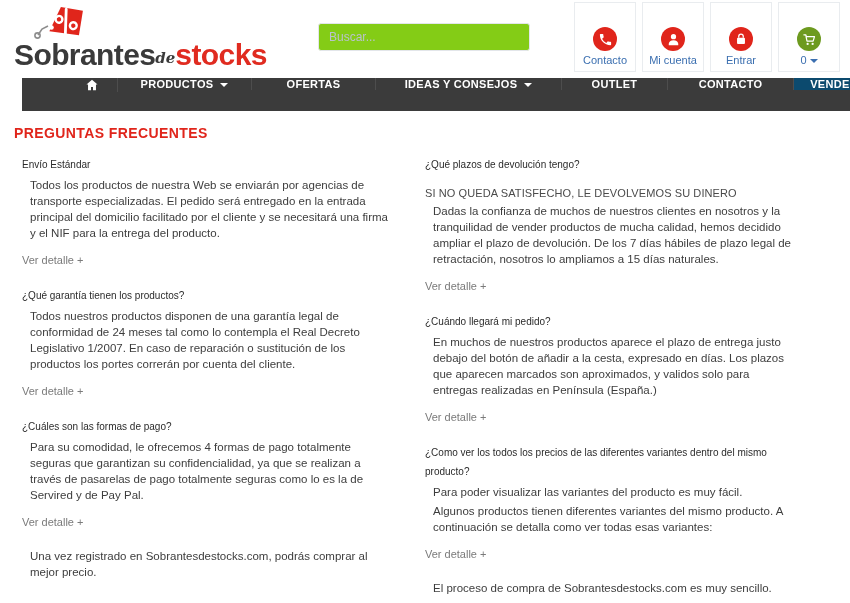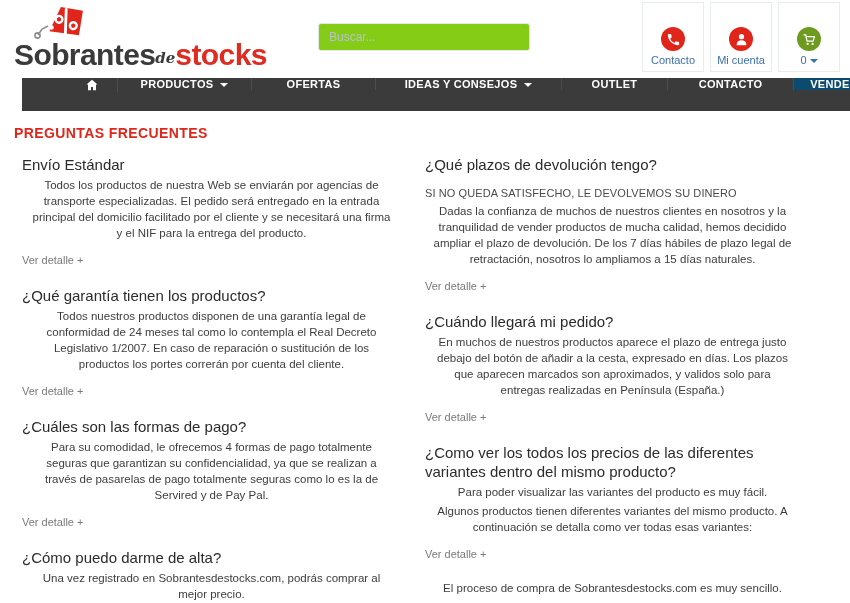"Entrar" div.icon-box { html: none -> <div> <span> <svg> <path></path> <rect></rect> </svg> </span> <span>Entrar</span> </div> }
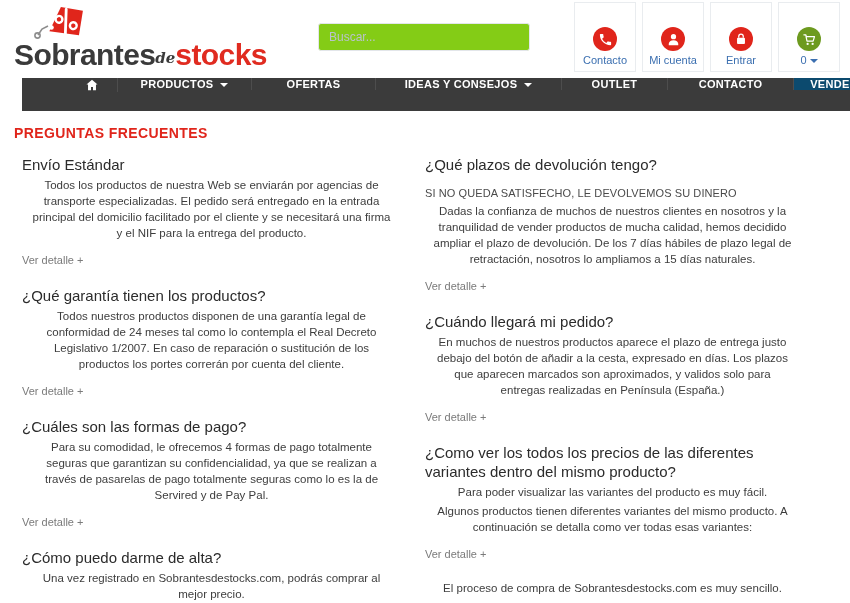"Envío Estándar" .faq-title { font-size: 15px -> 10px }
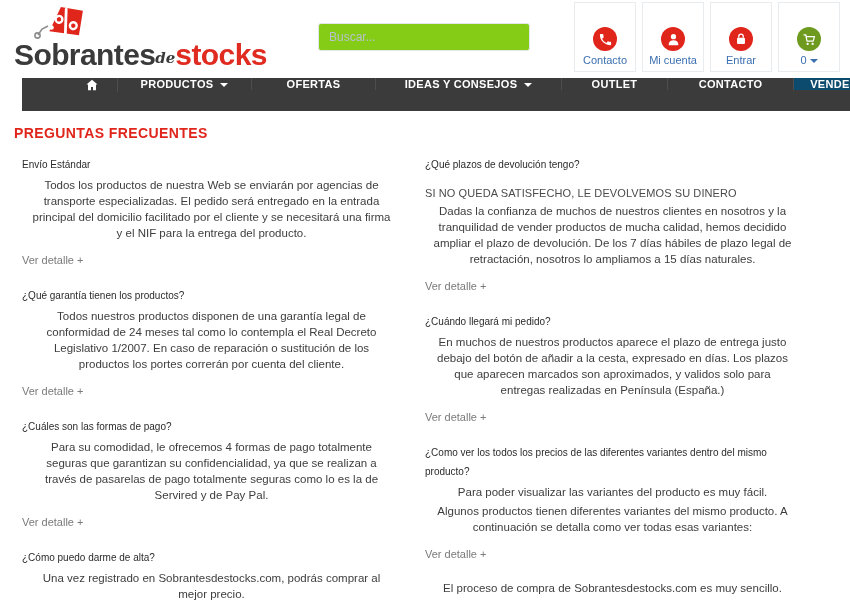"Todos los productos de nuestra" .faq-body { text-align: center -> none }
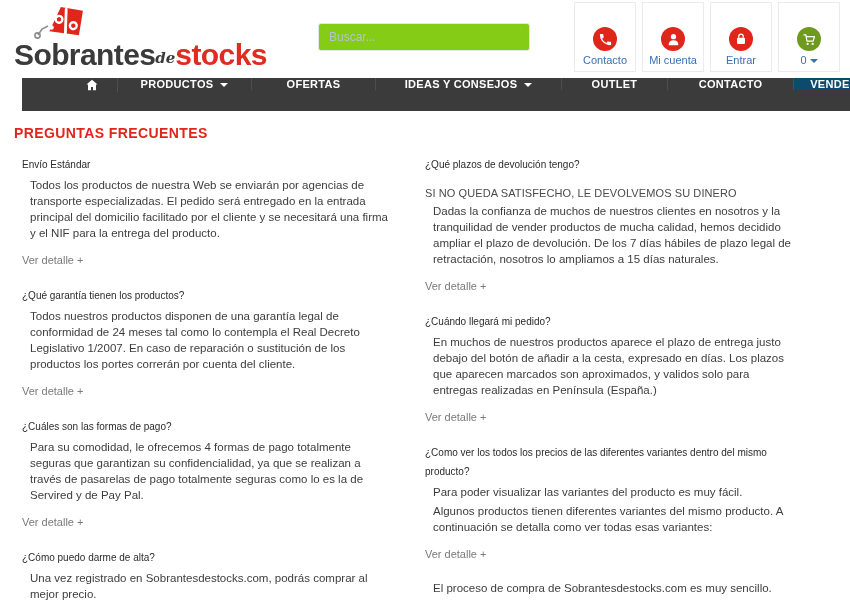"¿Cómo puedo darme de alta?" div.faq-title { html: <div>¿Cómo puedo darme de alta?</div> -> none }
